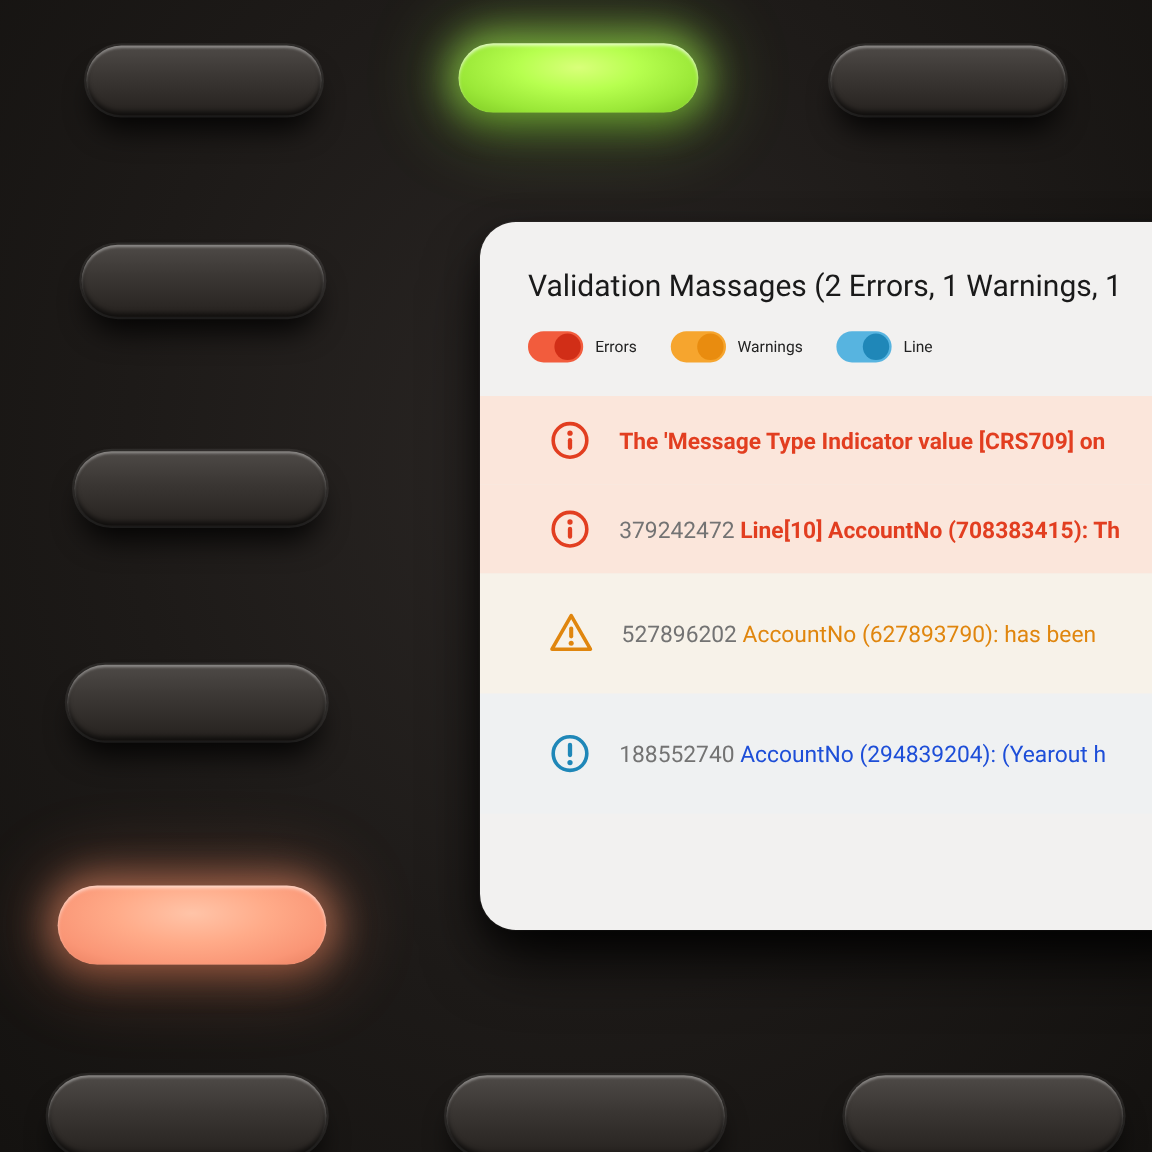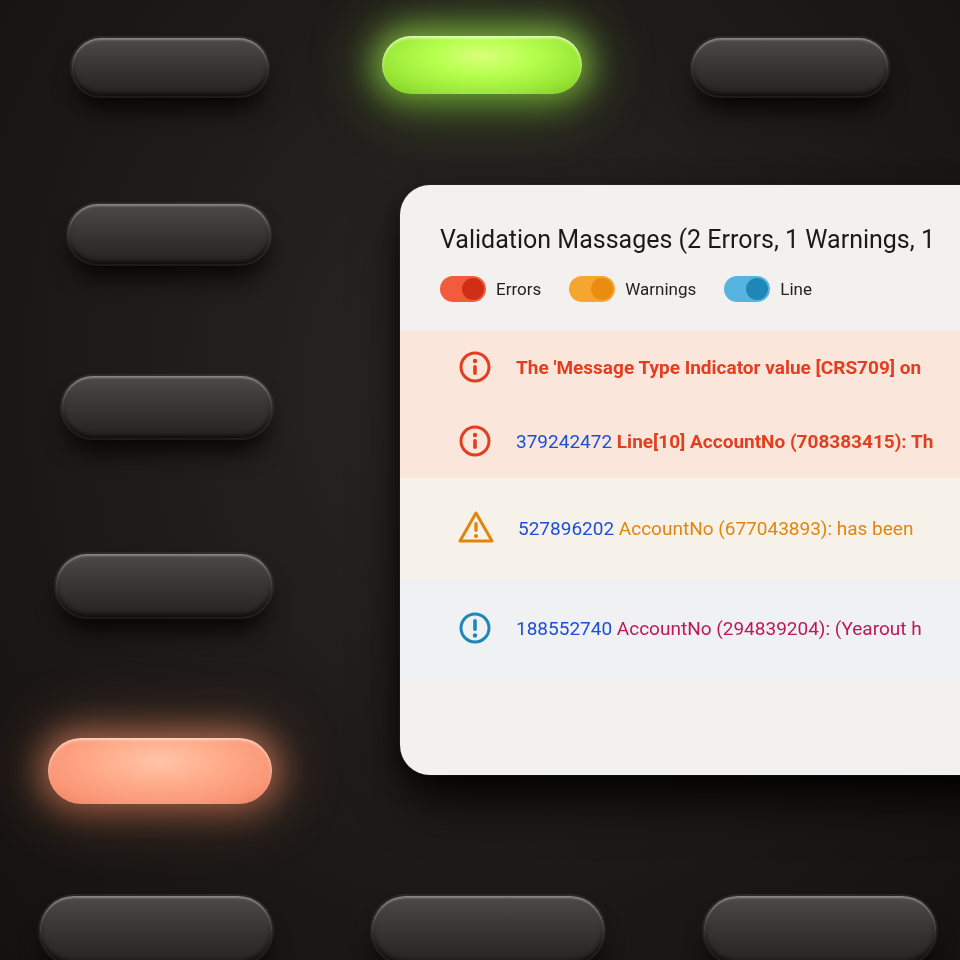"Errors" .tg-label { font-size: 17px -> 13px }
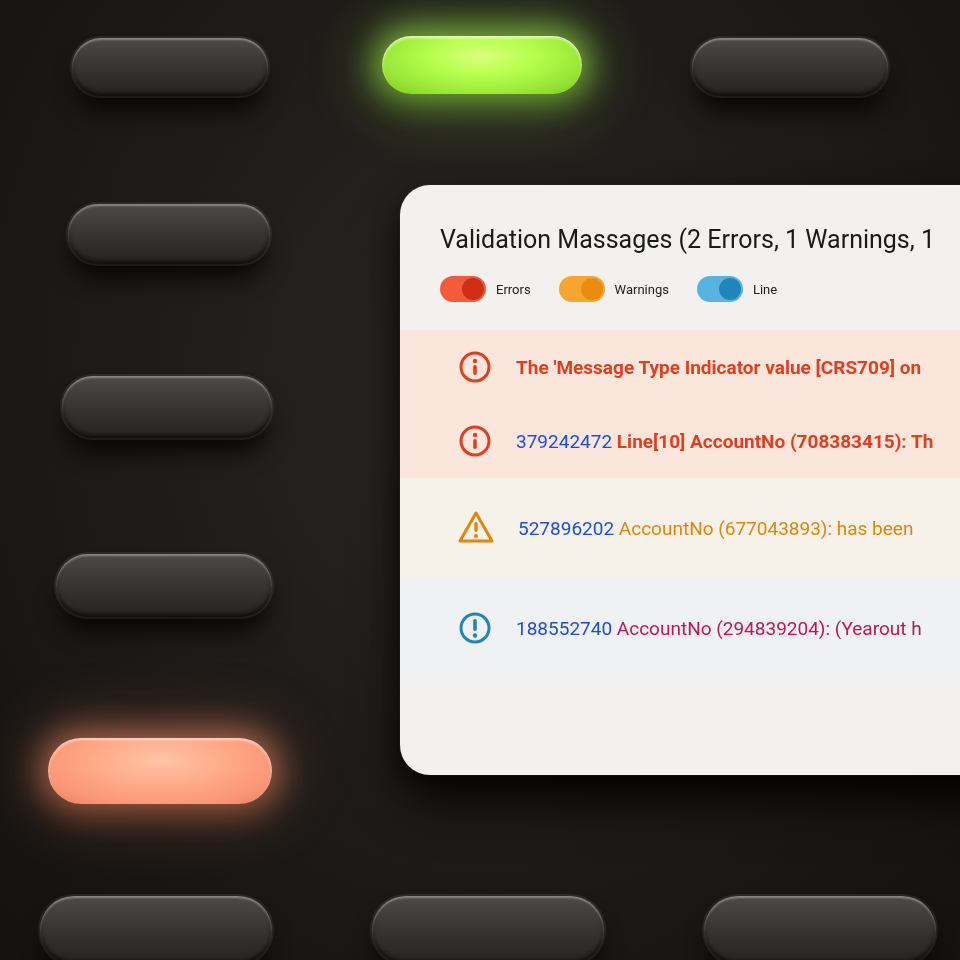"379242472" .t-body { color: #1d4ed8 -> #737373 }
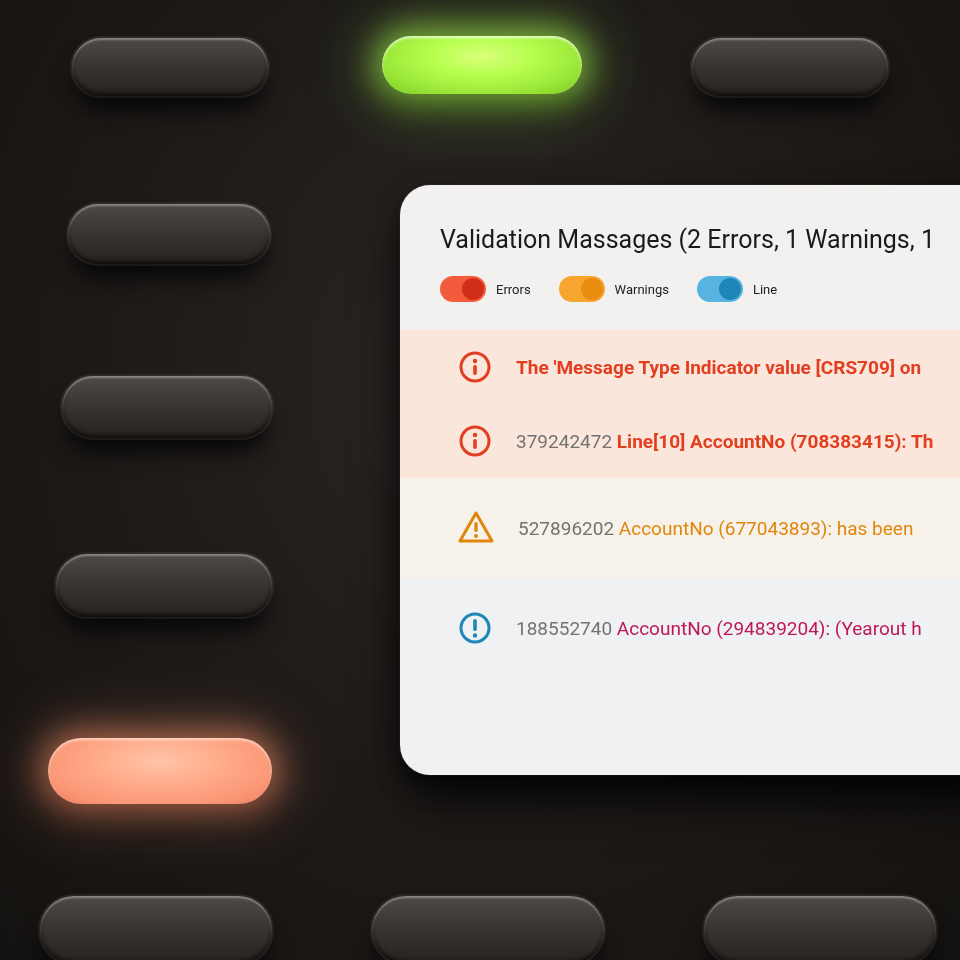"AccountNo (677043893): has been" span.t-warn { text: 677043893 -> 627893790 }
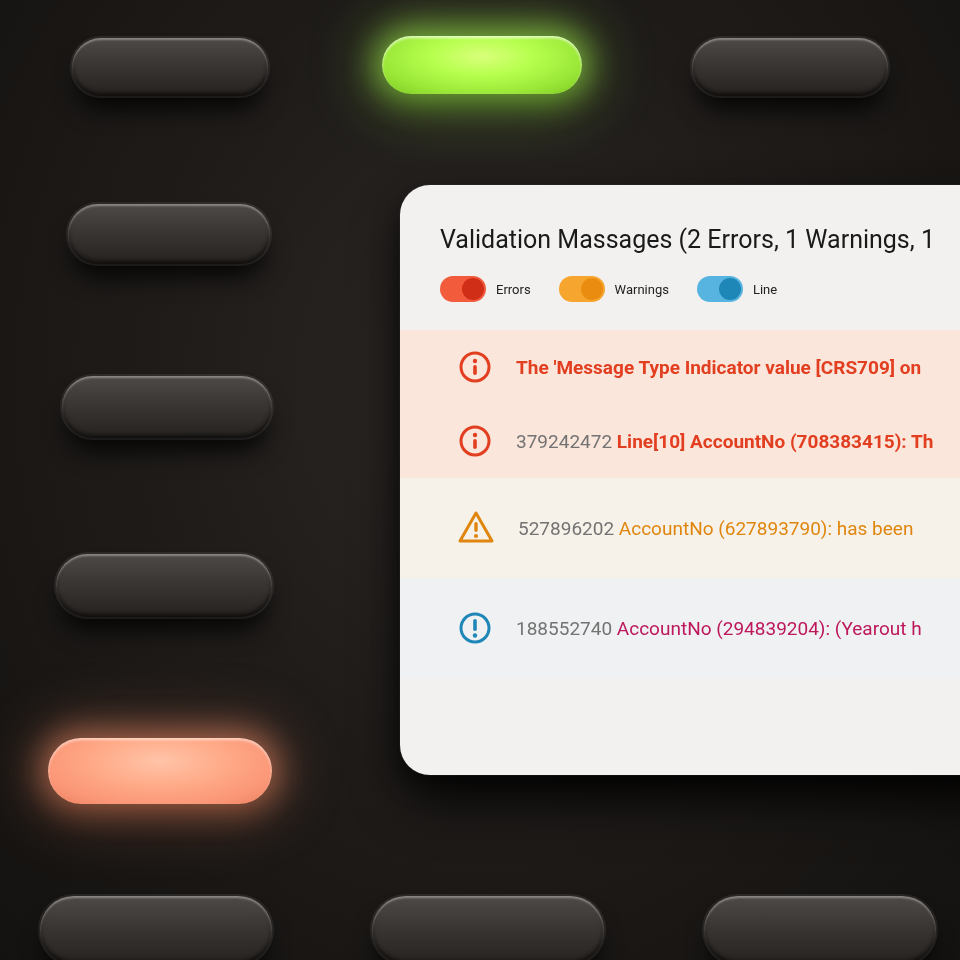"AccountNo (294839204): (Yearout h" .t-info { color: #be185d -> #1d4ed8 }
